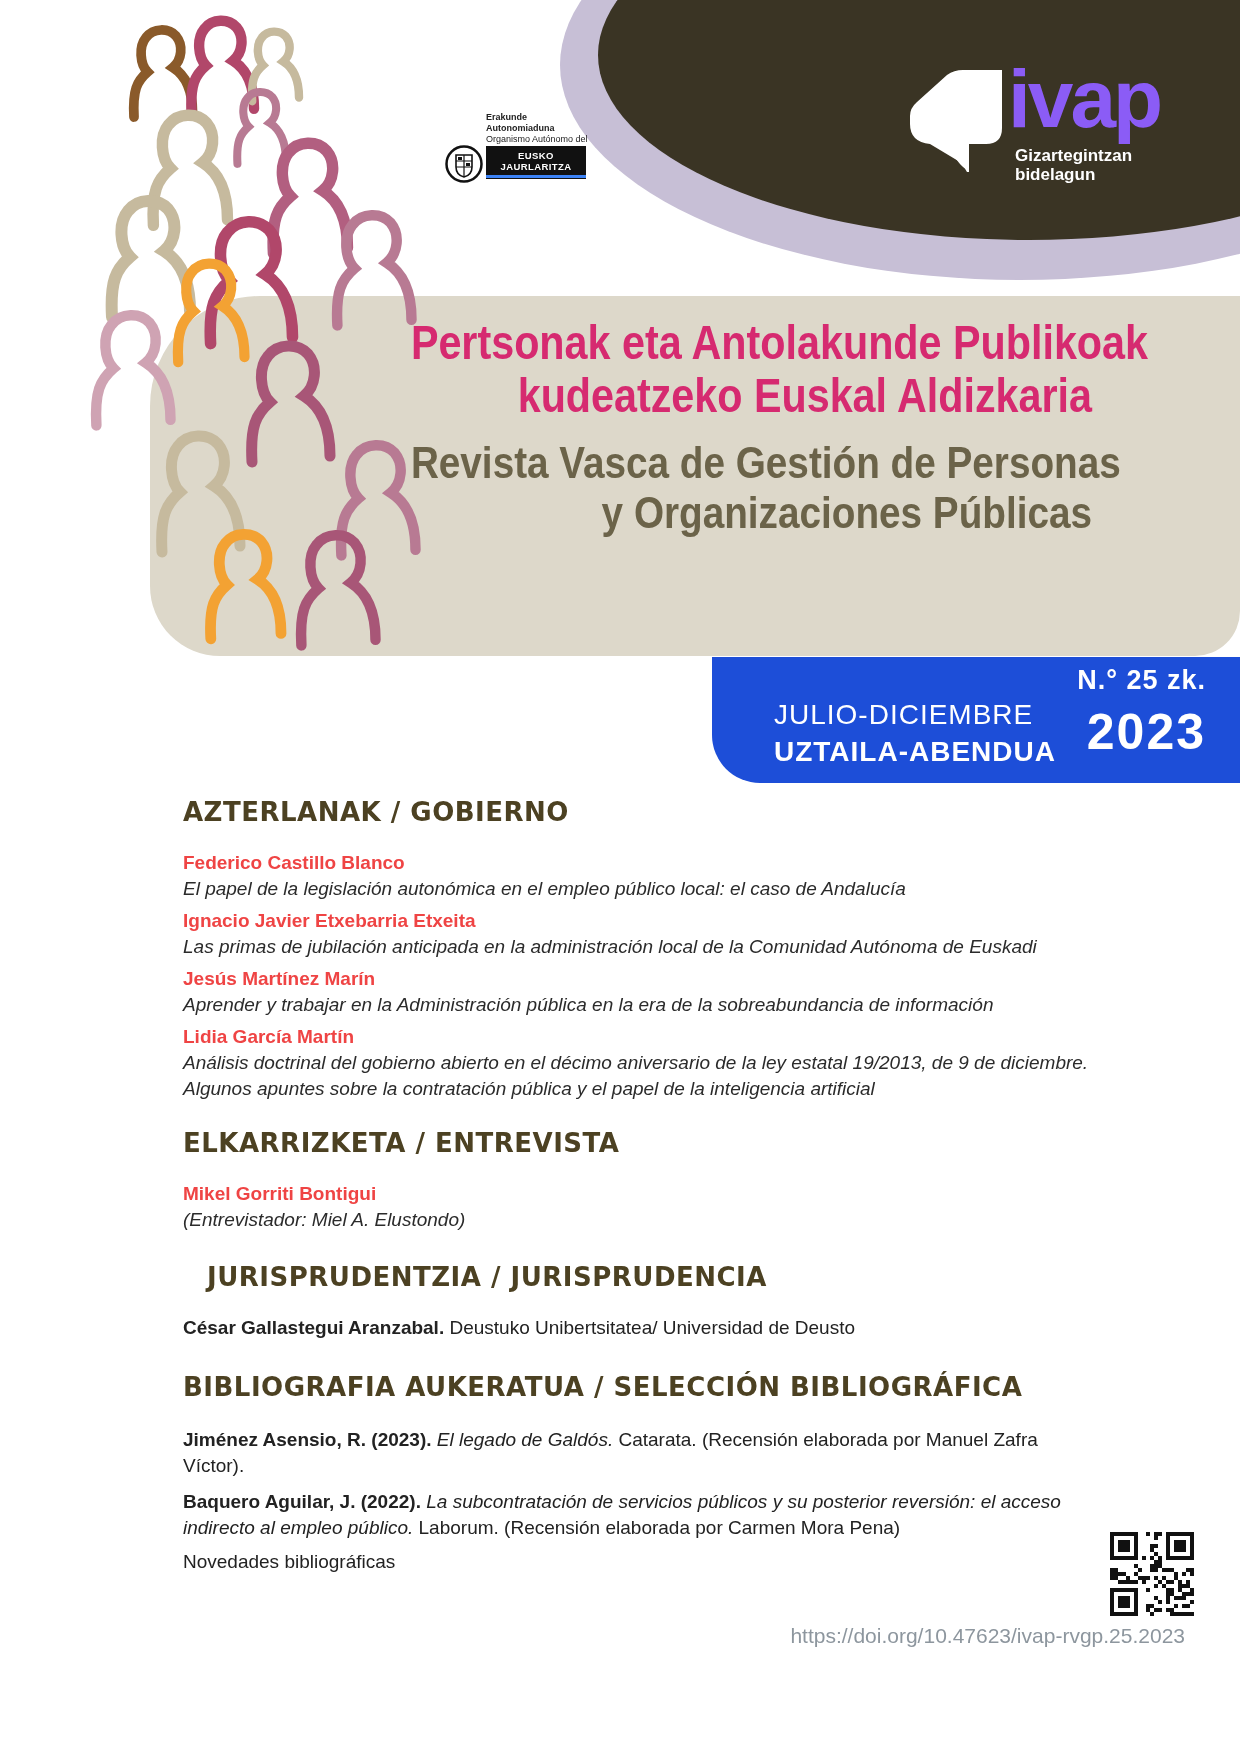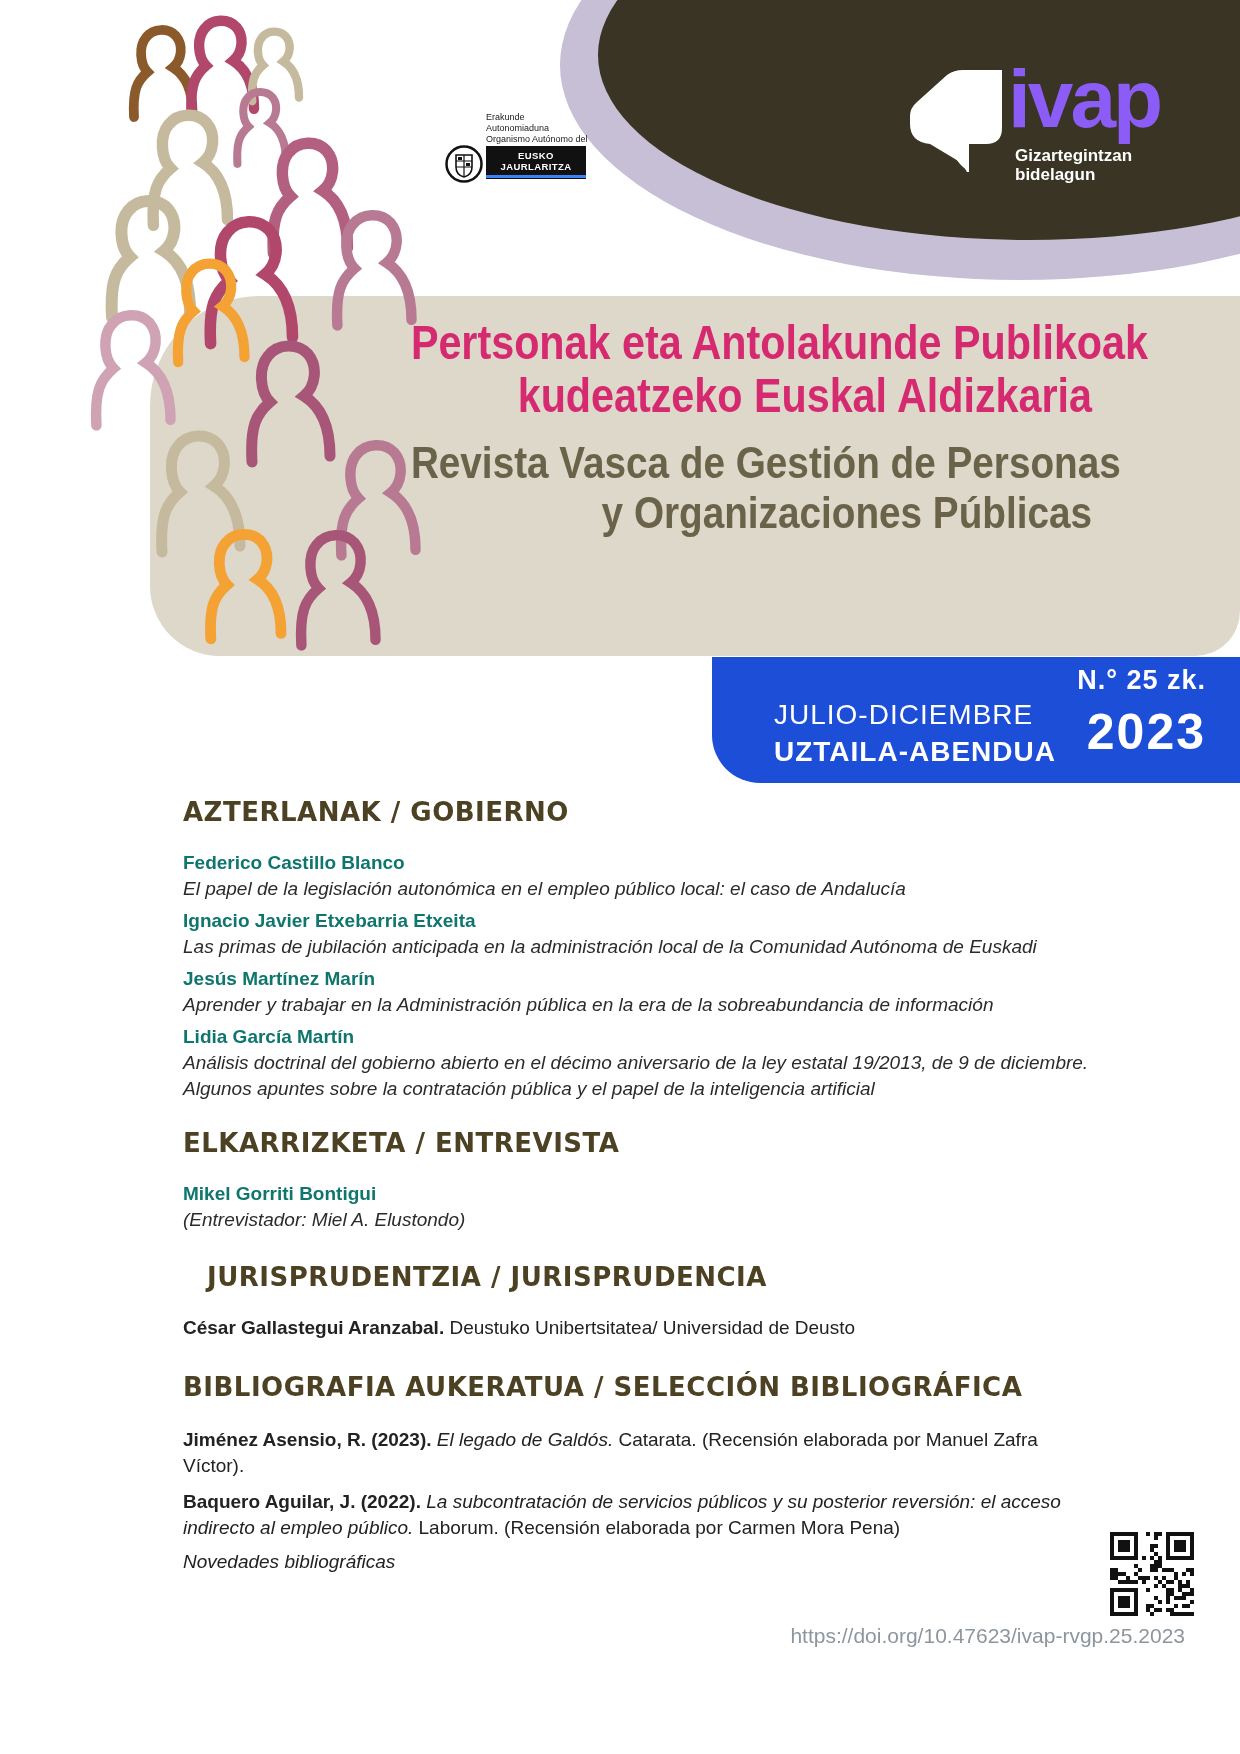"Erakunde Autonomiaduna" .gov-lines .b { font-weight: normal -> bold }
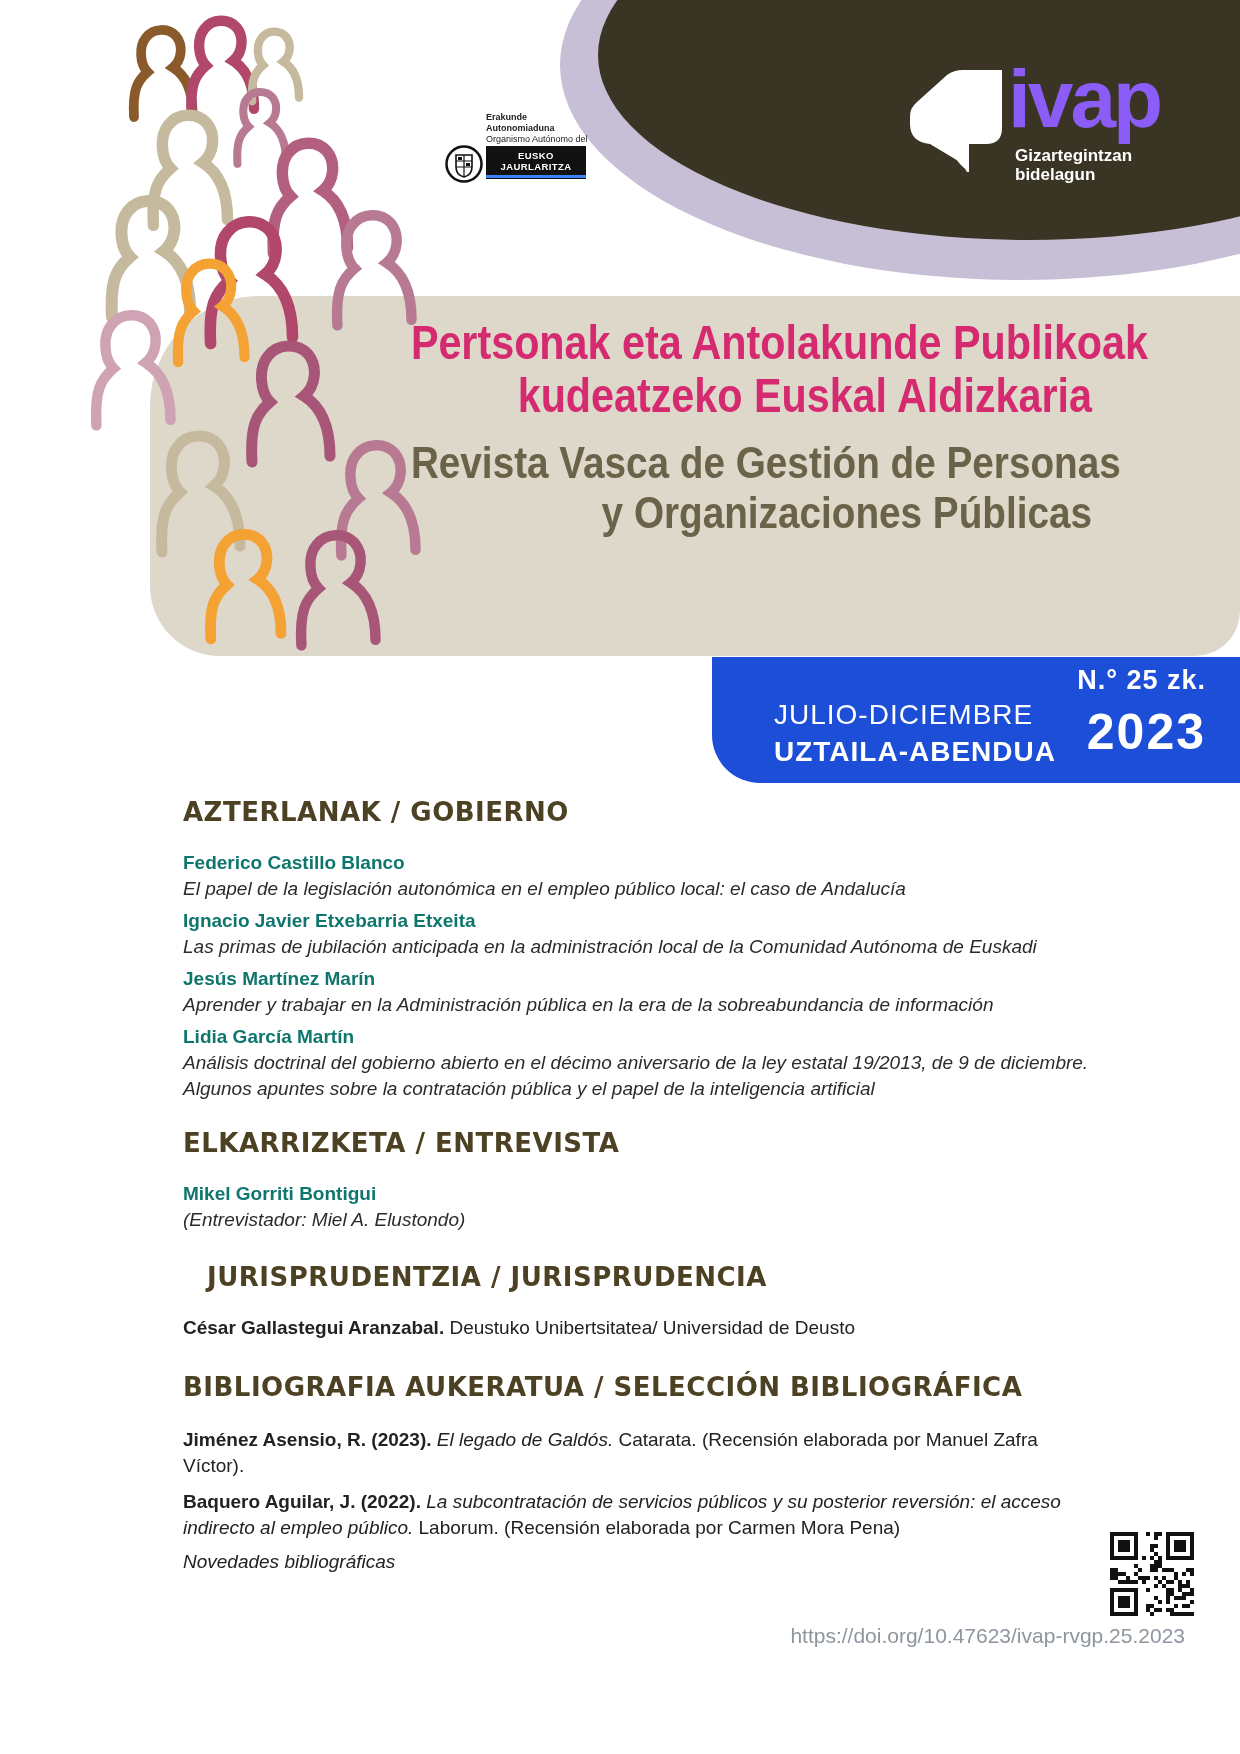"Federico Castillo Blanco" .entry .au { color: #0f766e -> #ef4444 }
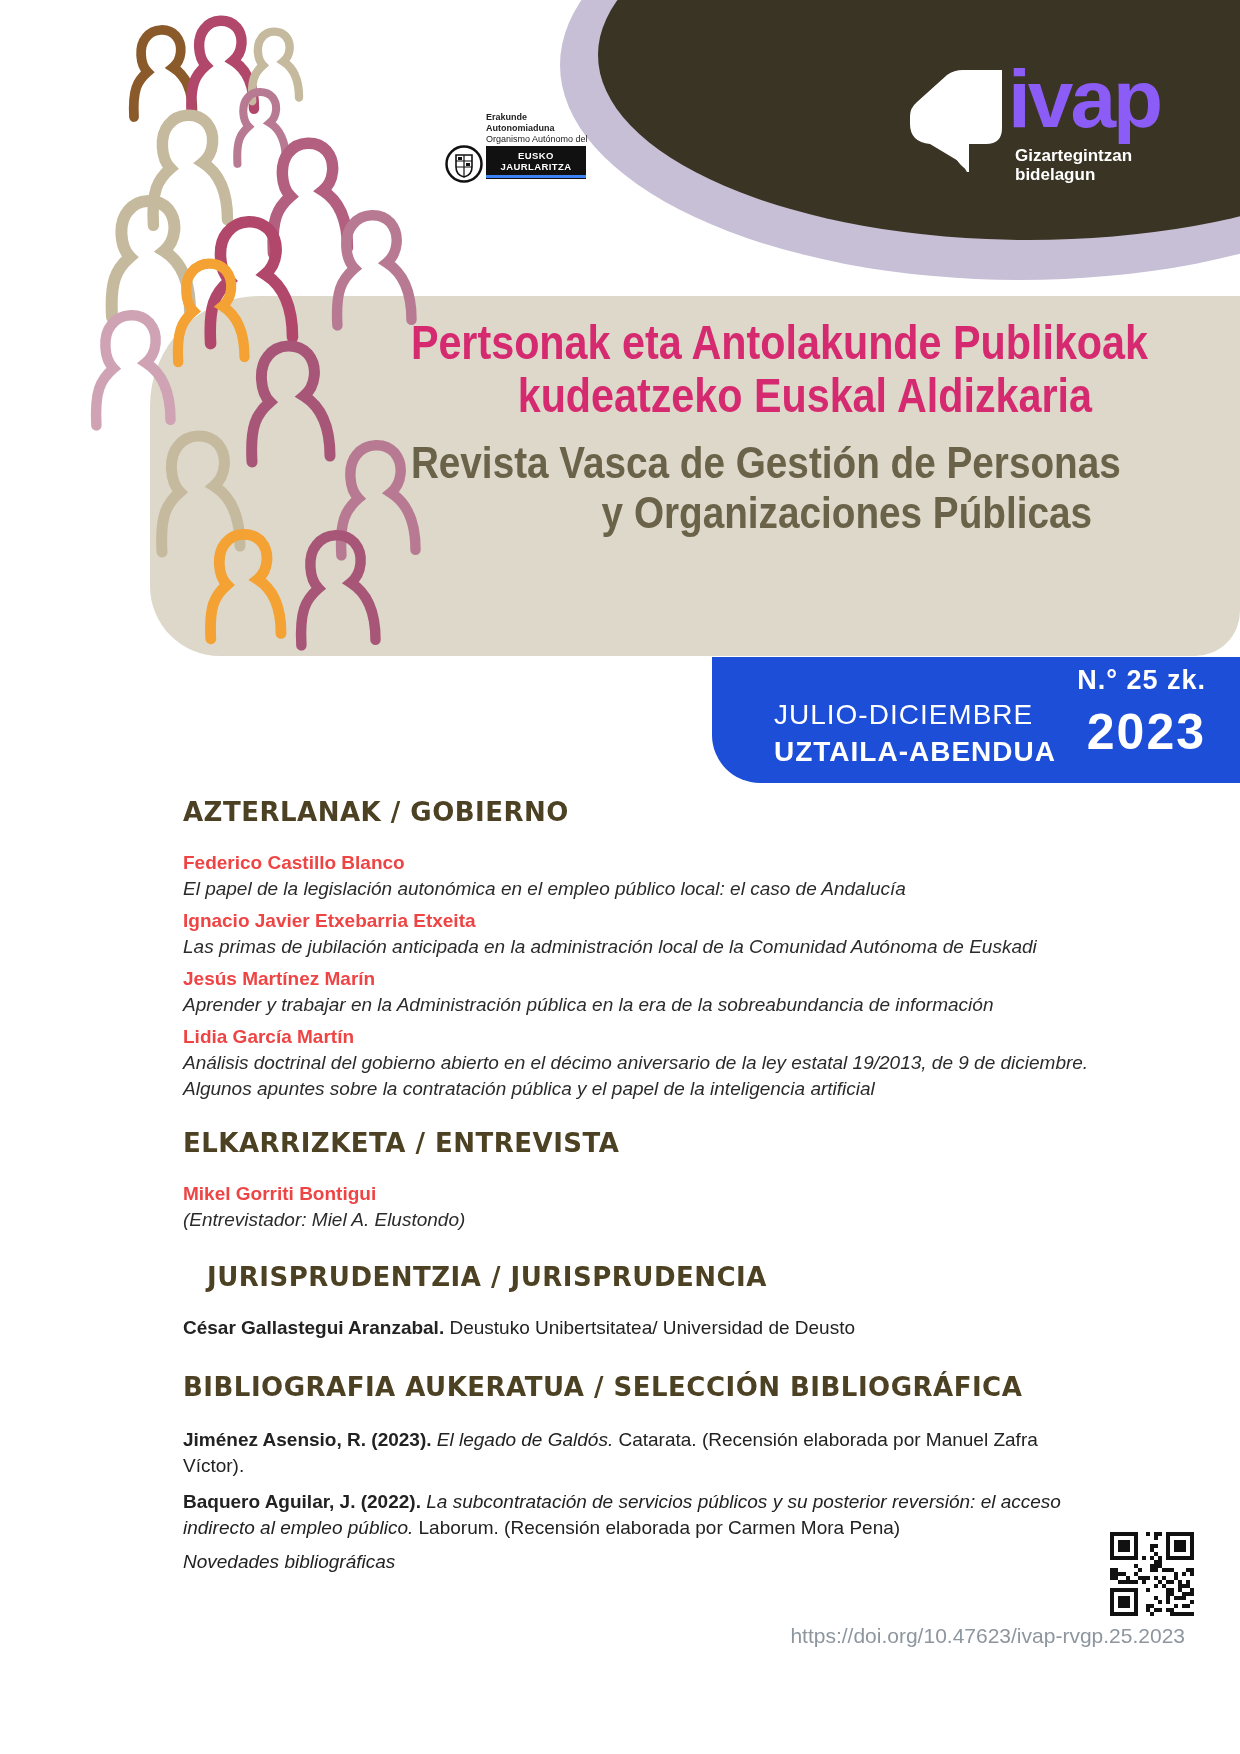"Novedades bibliográficas" .note-it { font-style: italic -> none }
